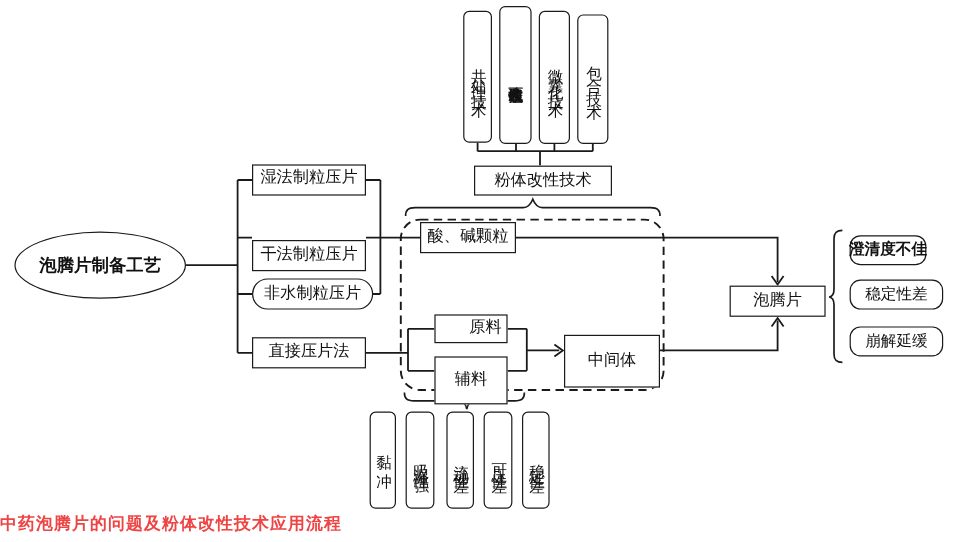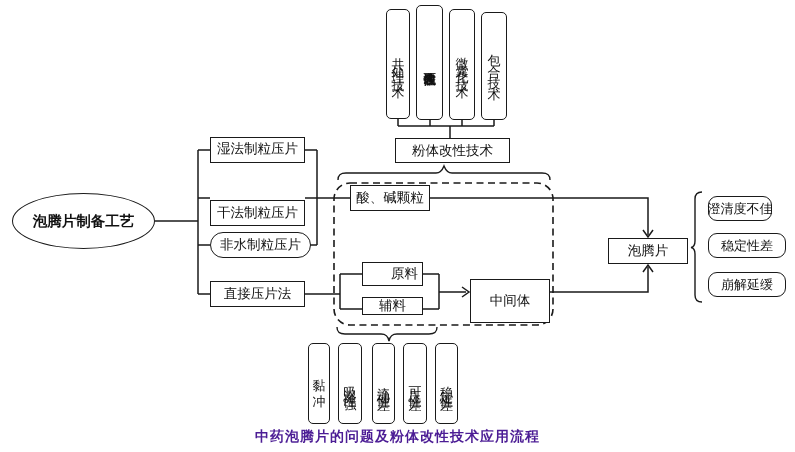"澄清度不佳" div.box { font-weight: none -> bold }
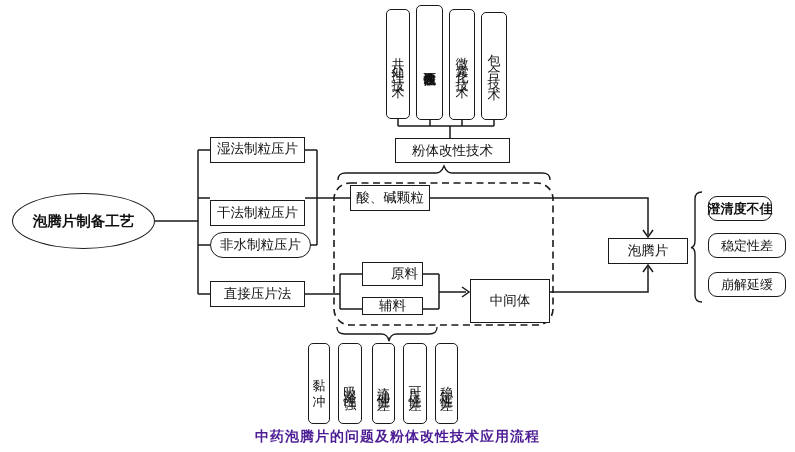"辅料" div.box { height: 18px -> 40px }
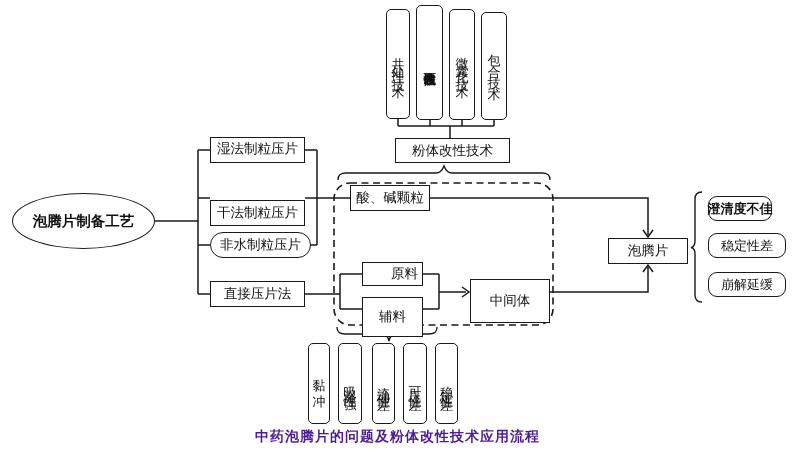"中药泡腾片的问题及粉体改性技术应用流程" .caption { color: #4c1d95 -> #ef4444; text-align: center -> none }
